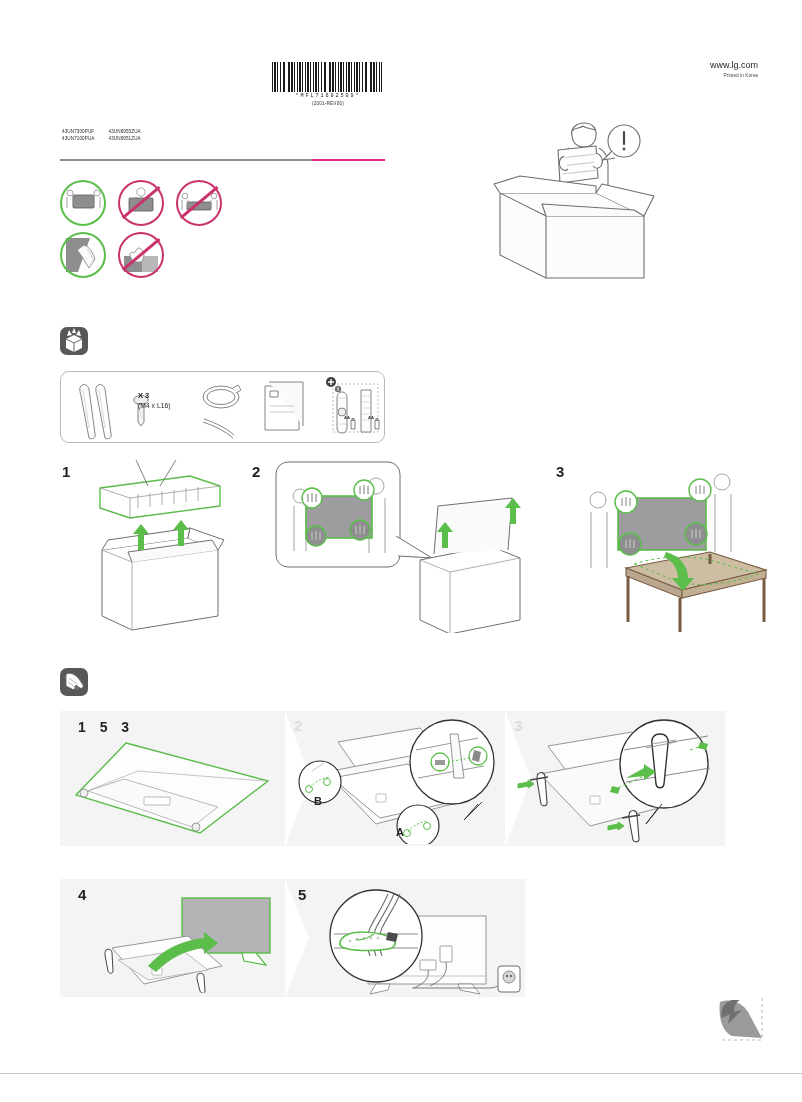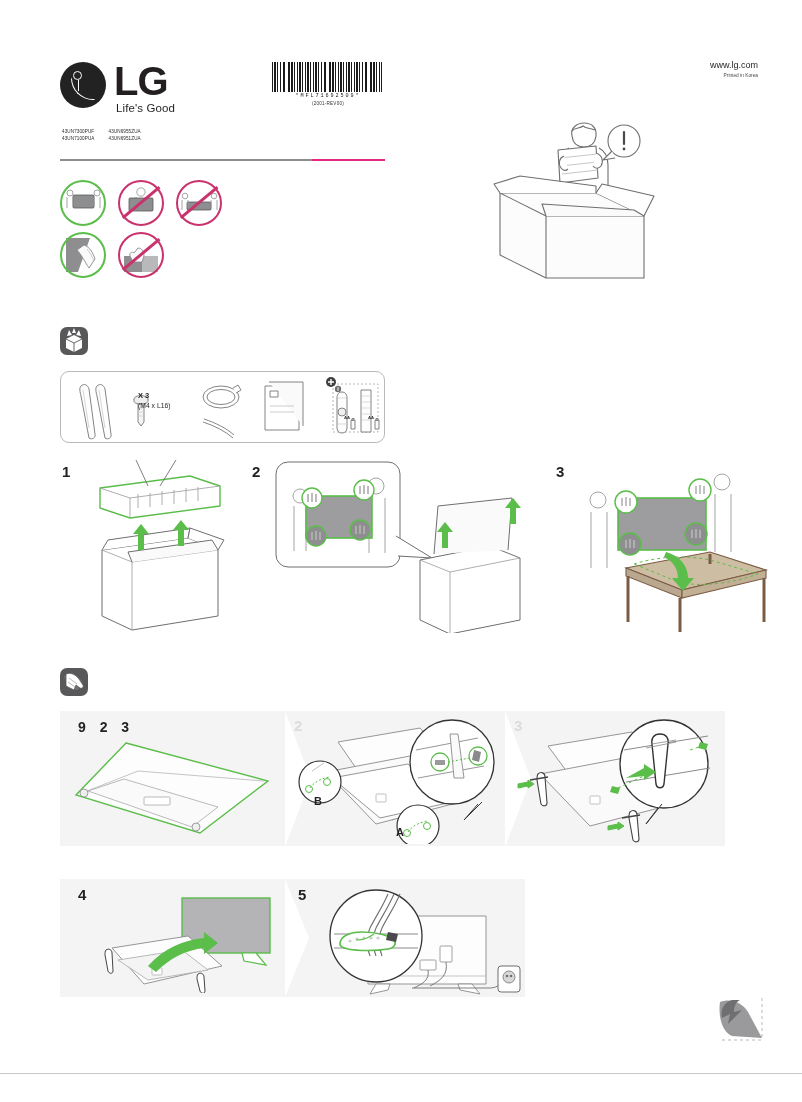"LG" div.lg-logo-block { html: <div> <div> <div></div> <div></div> <div></div> </div> <div>LG</div> <div>Life's Good</div> </div> -> none }
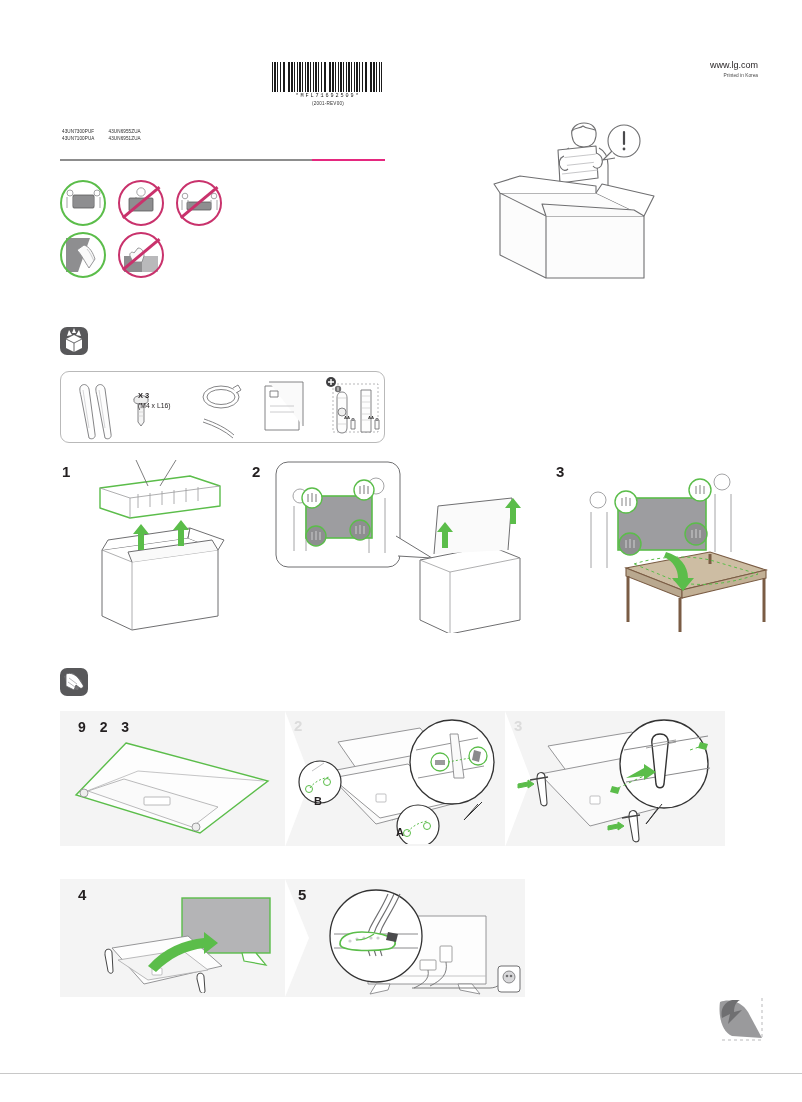"9 2 3" div.panel-123 { text: 9 2 -> 1 5 }
